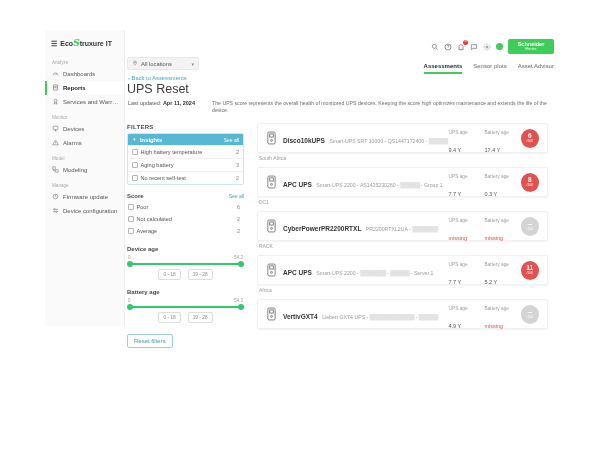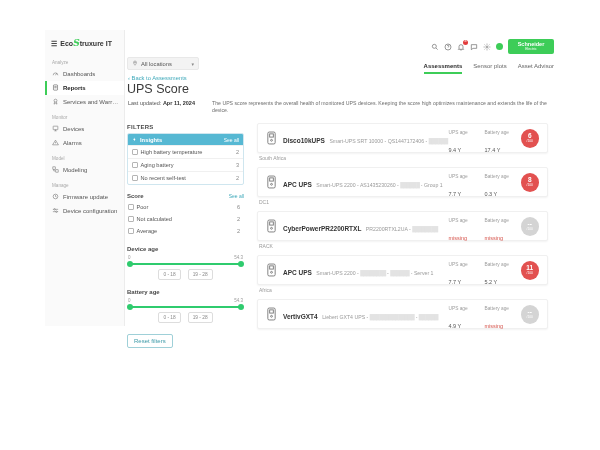"UPS Score" div.page-title { text: Score -> Reset }
